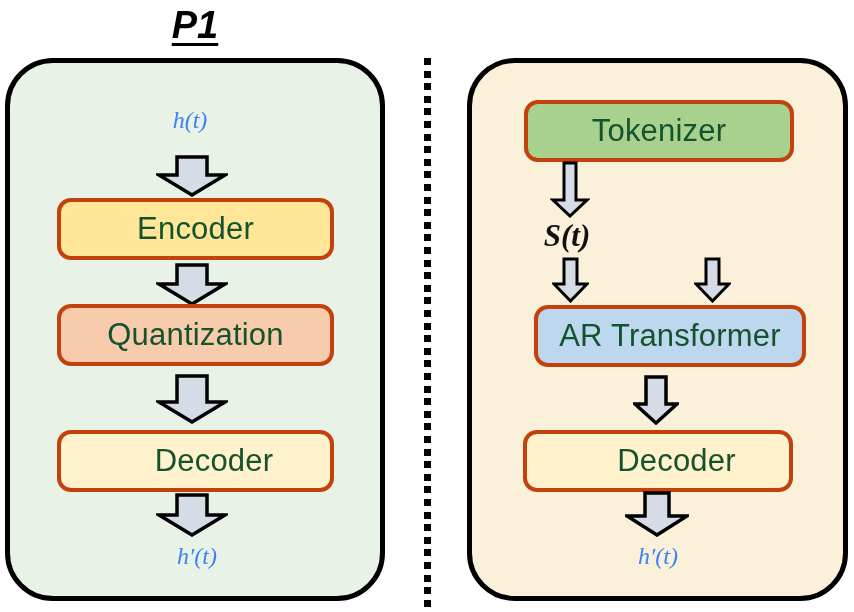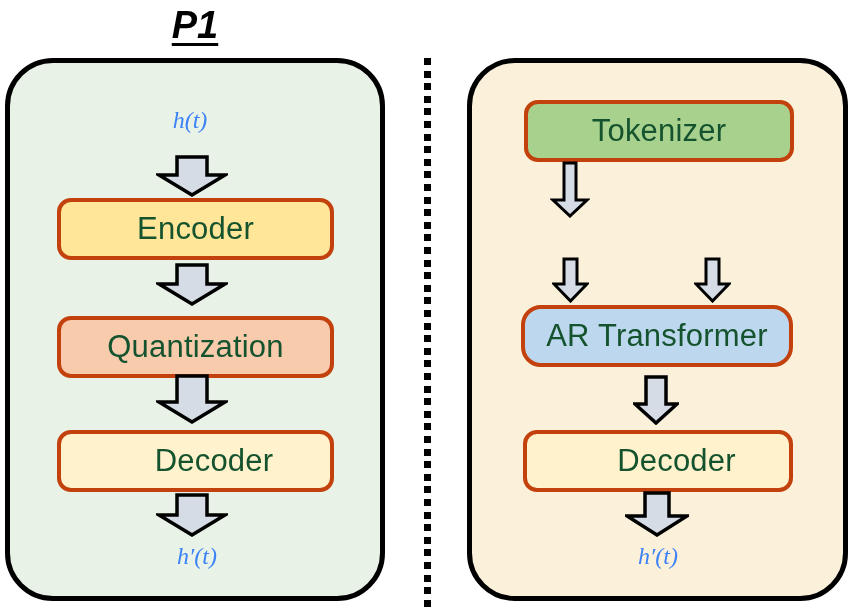"S(t)" div.abs { html: none -> <div>S(t)</div> }
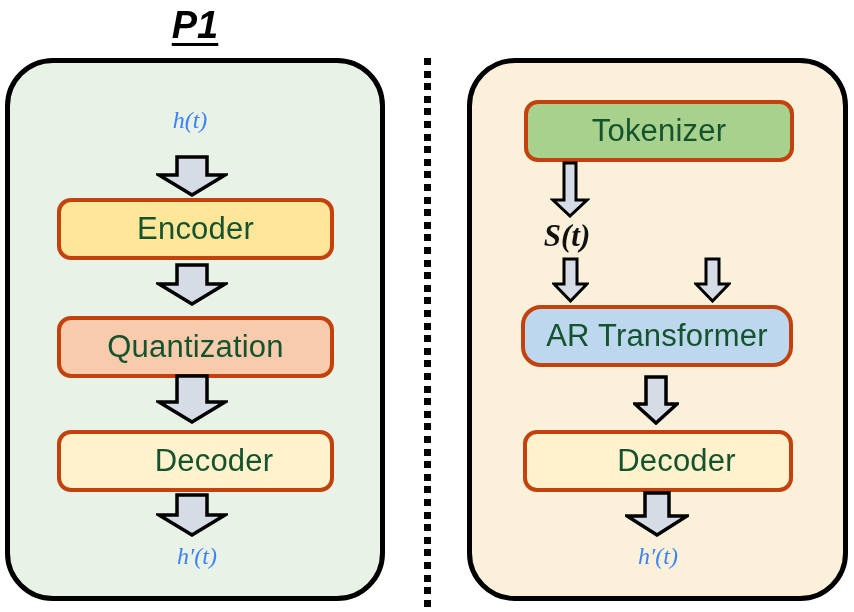"Quantization" div.abs { top: 316px -> 304px }
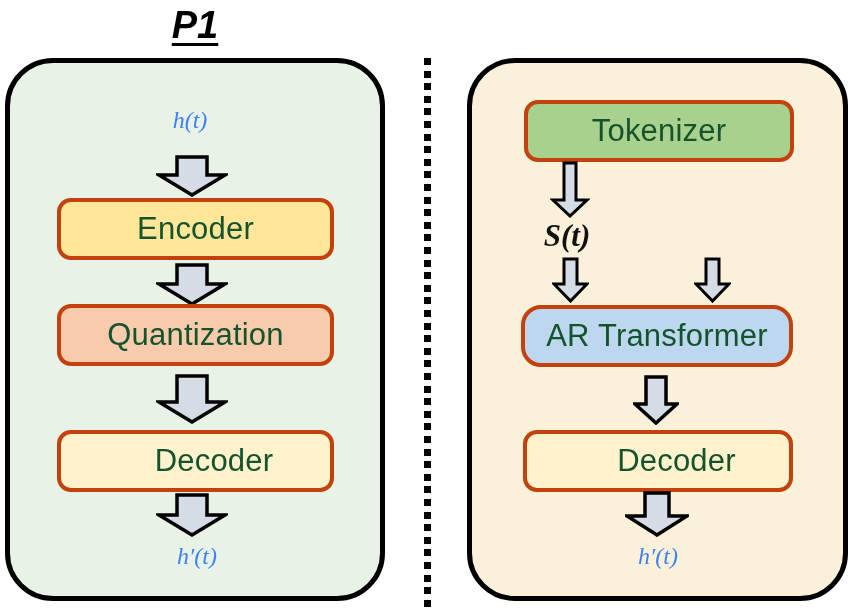"AR Transformer" div.abs { border-radius: 20px -> none; left: 521px -> 534px }
